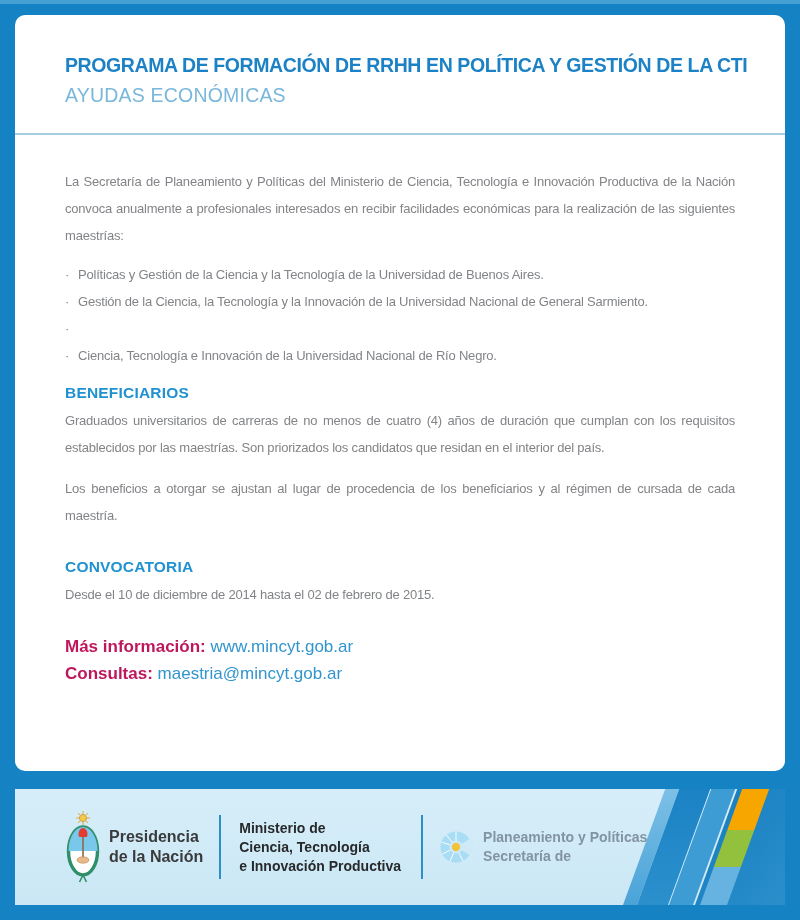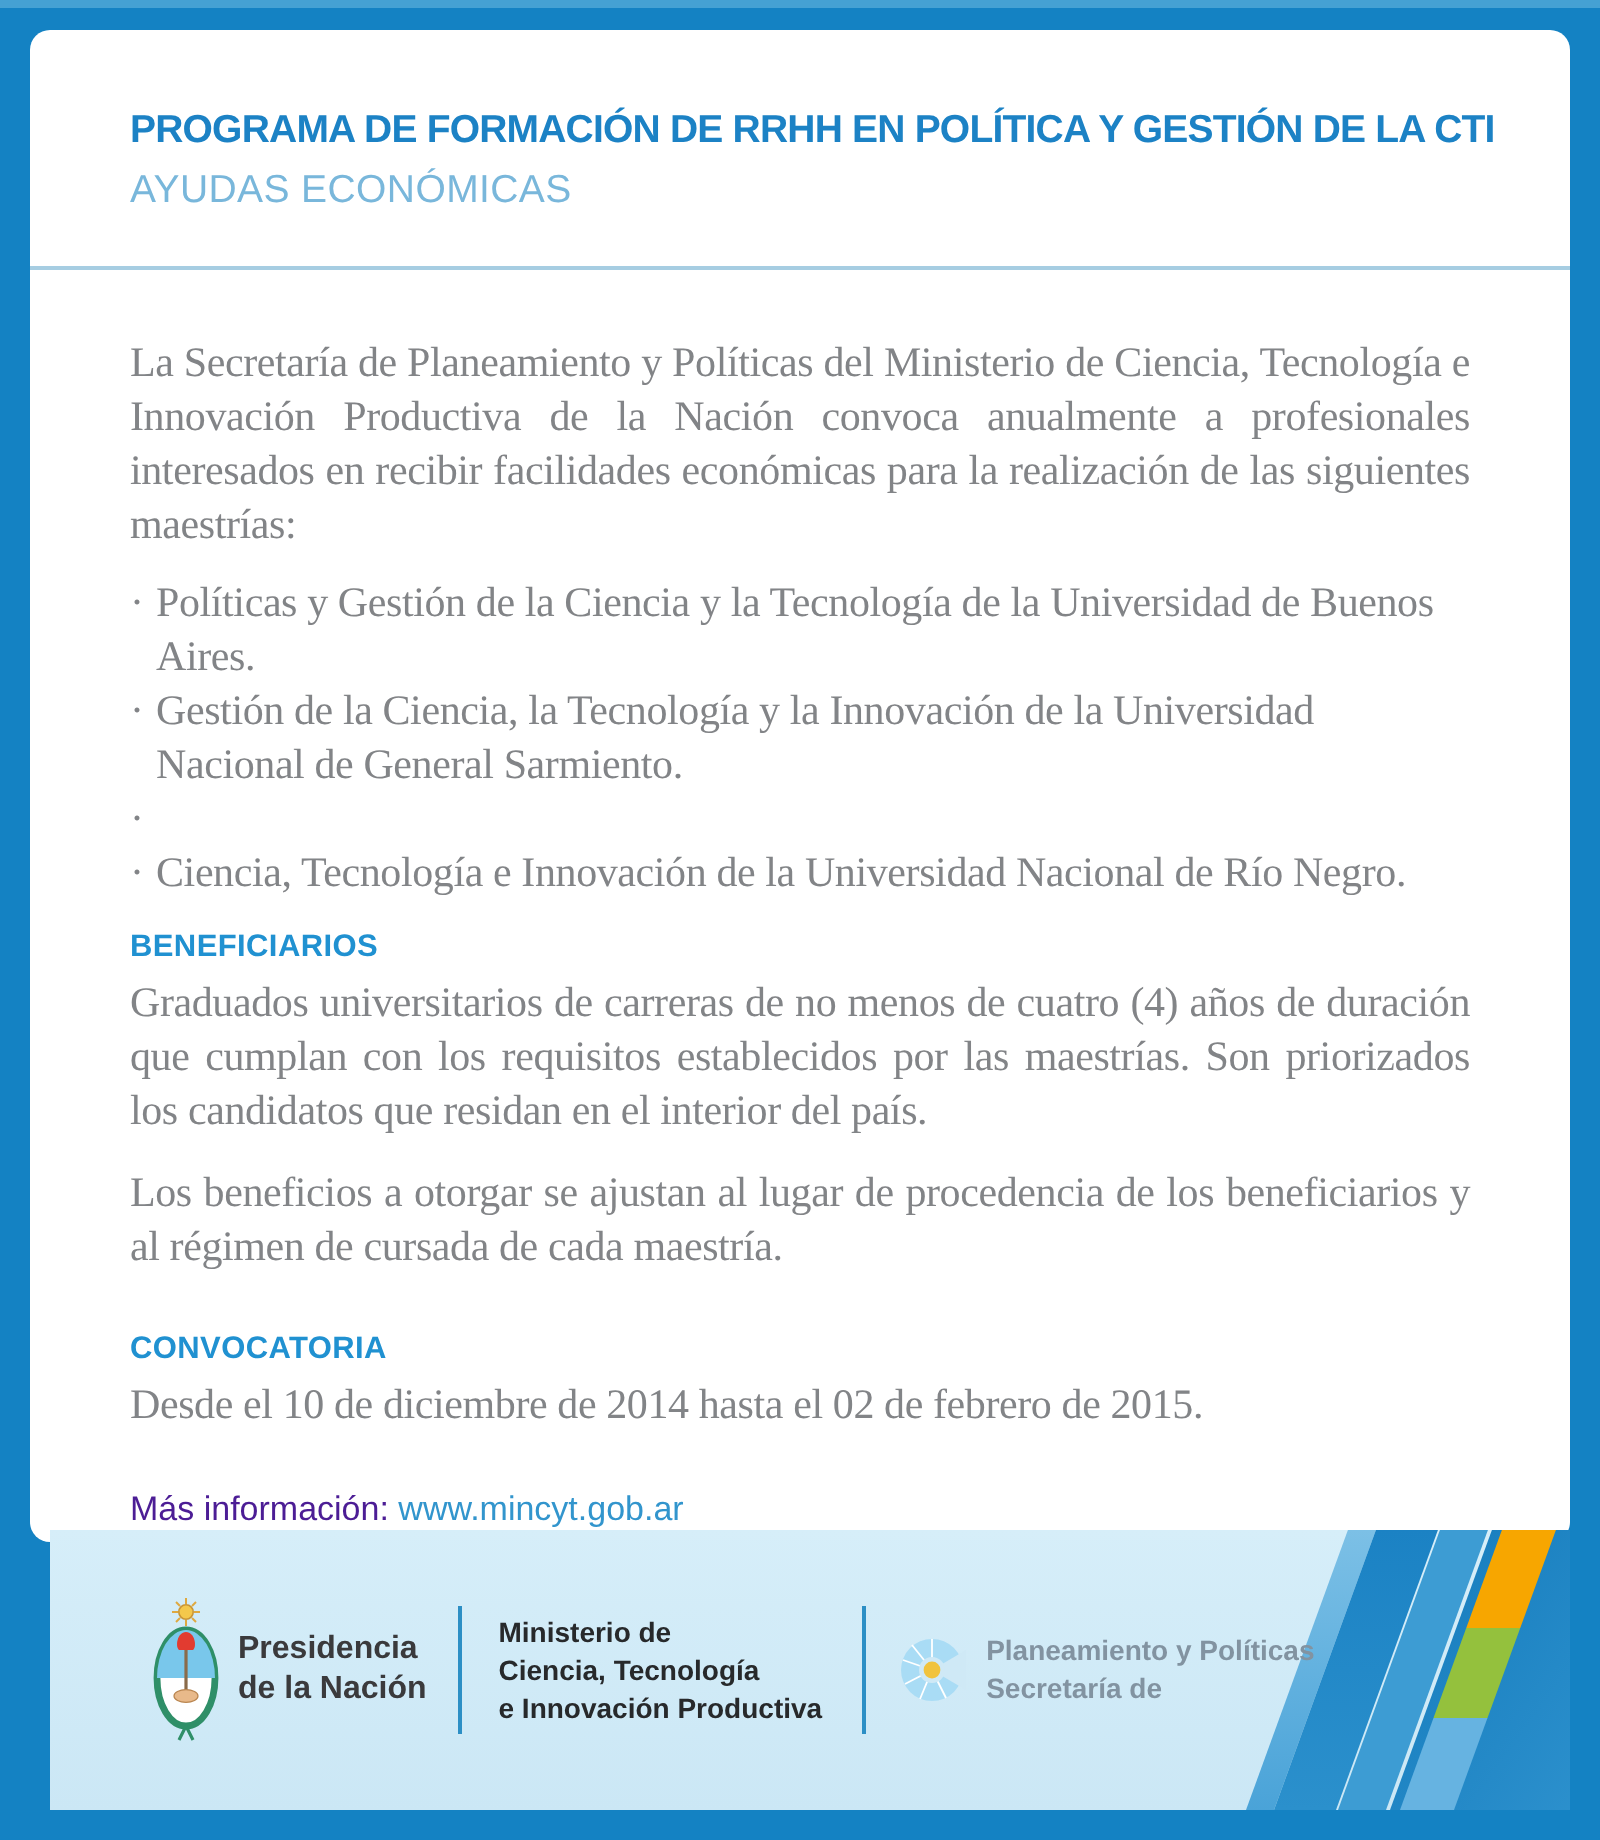"La Secretaría de Planeamiento y" .bodytext { font-family: Liberation Serif, serif -> none; font-size: 21px -> 13px }
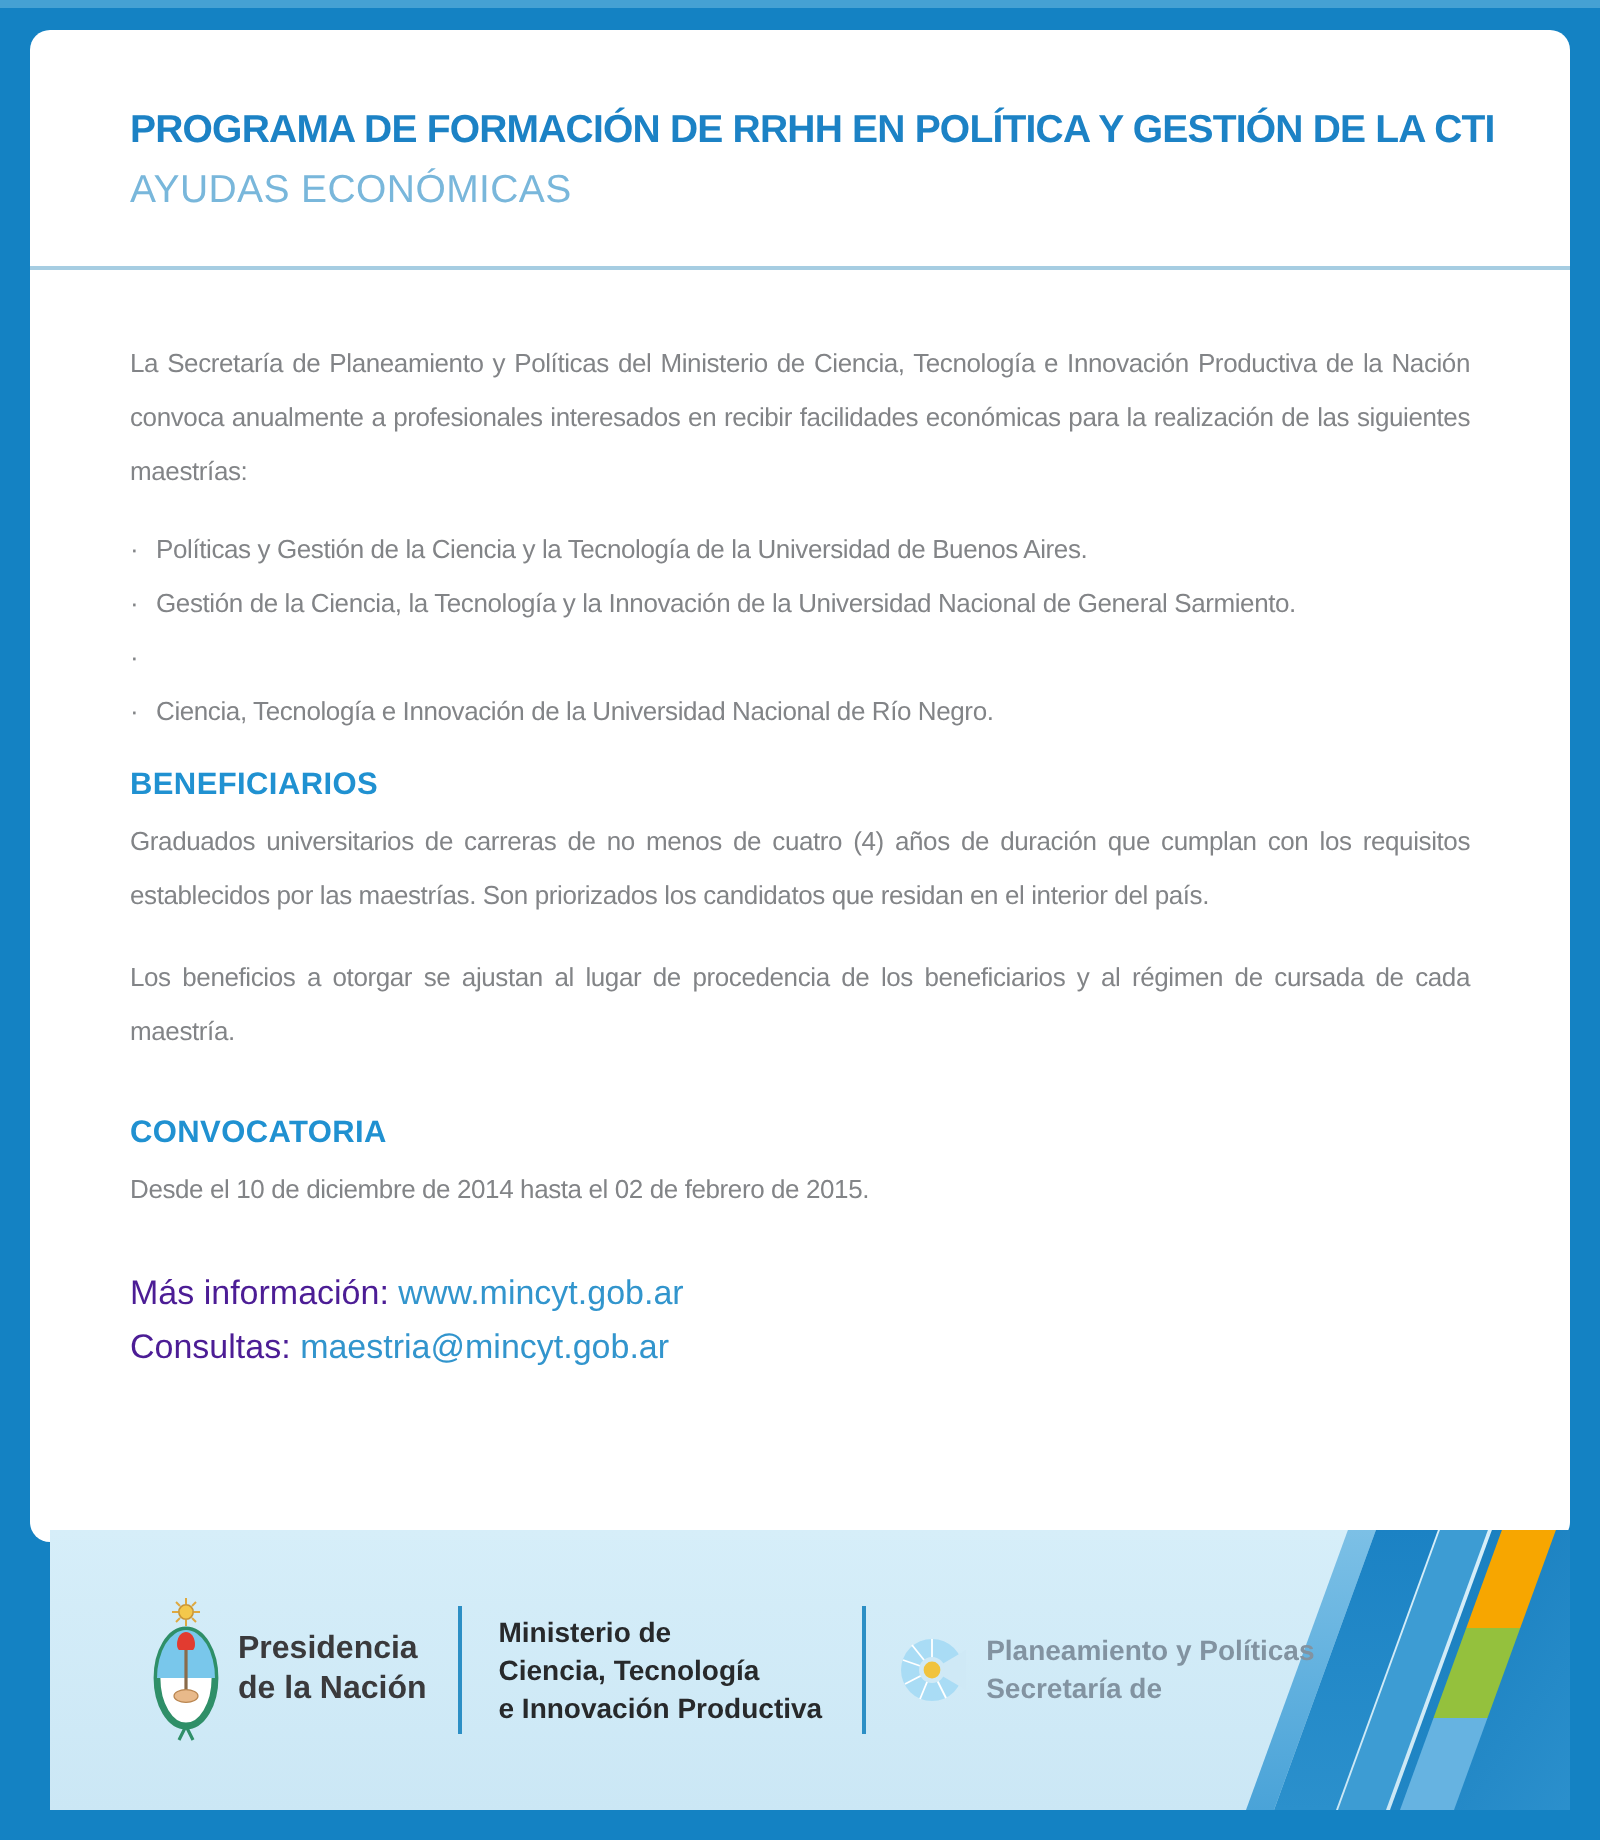"Más información:" .contact .label { color: #4c1d95 -> #be185d; font-weight: normal -> bold }
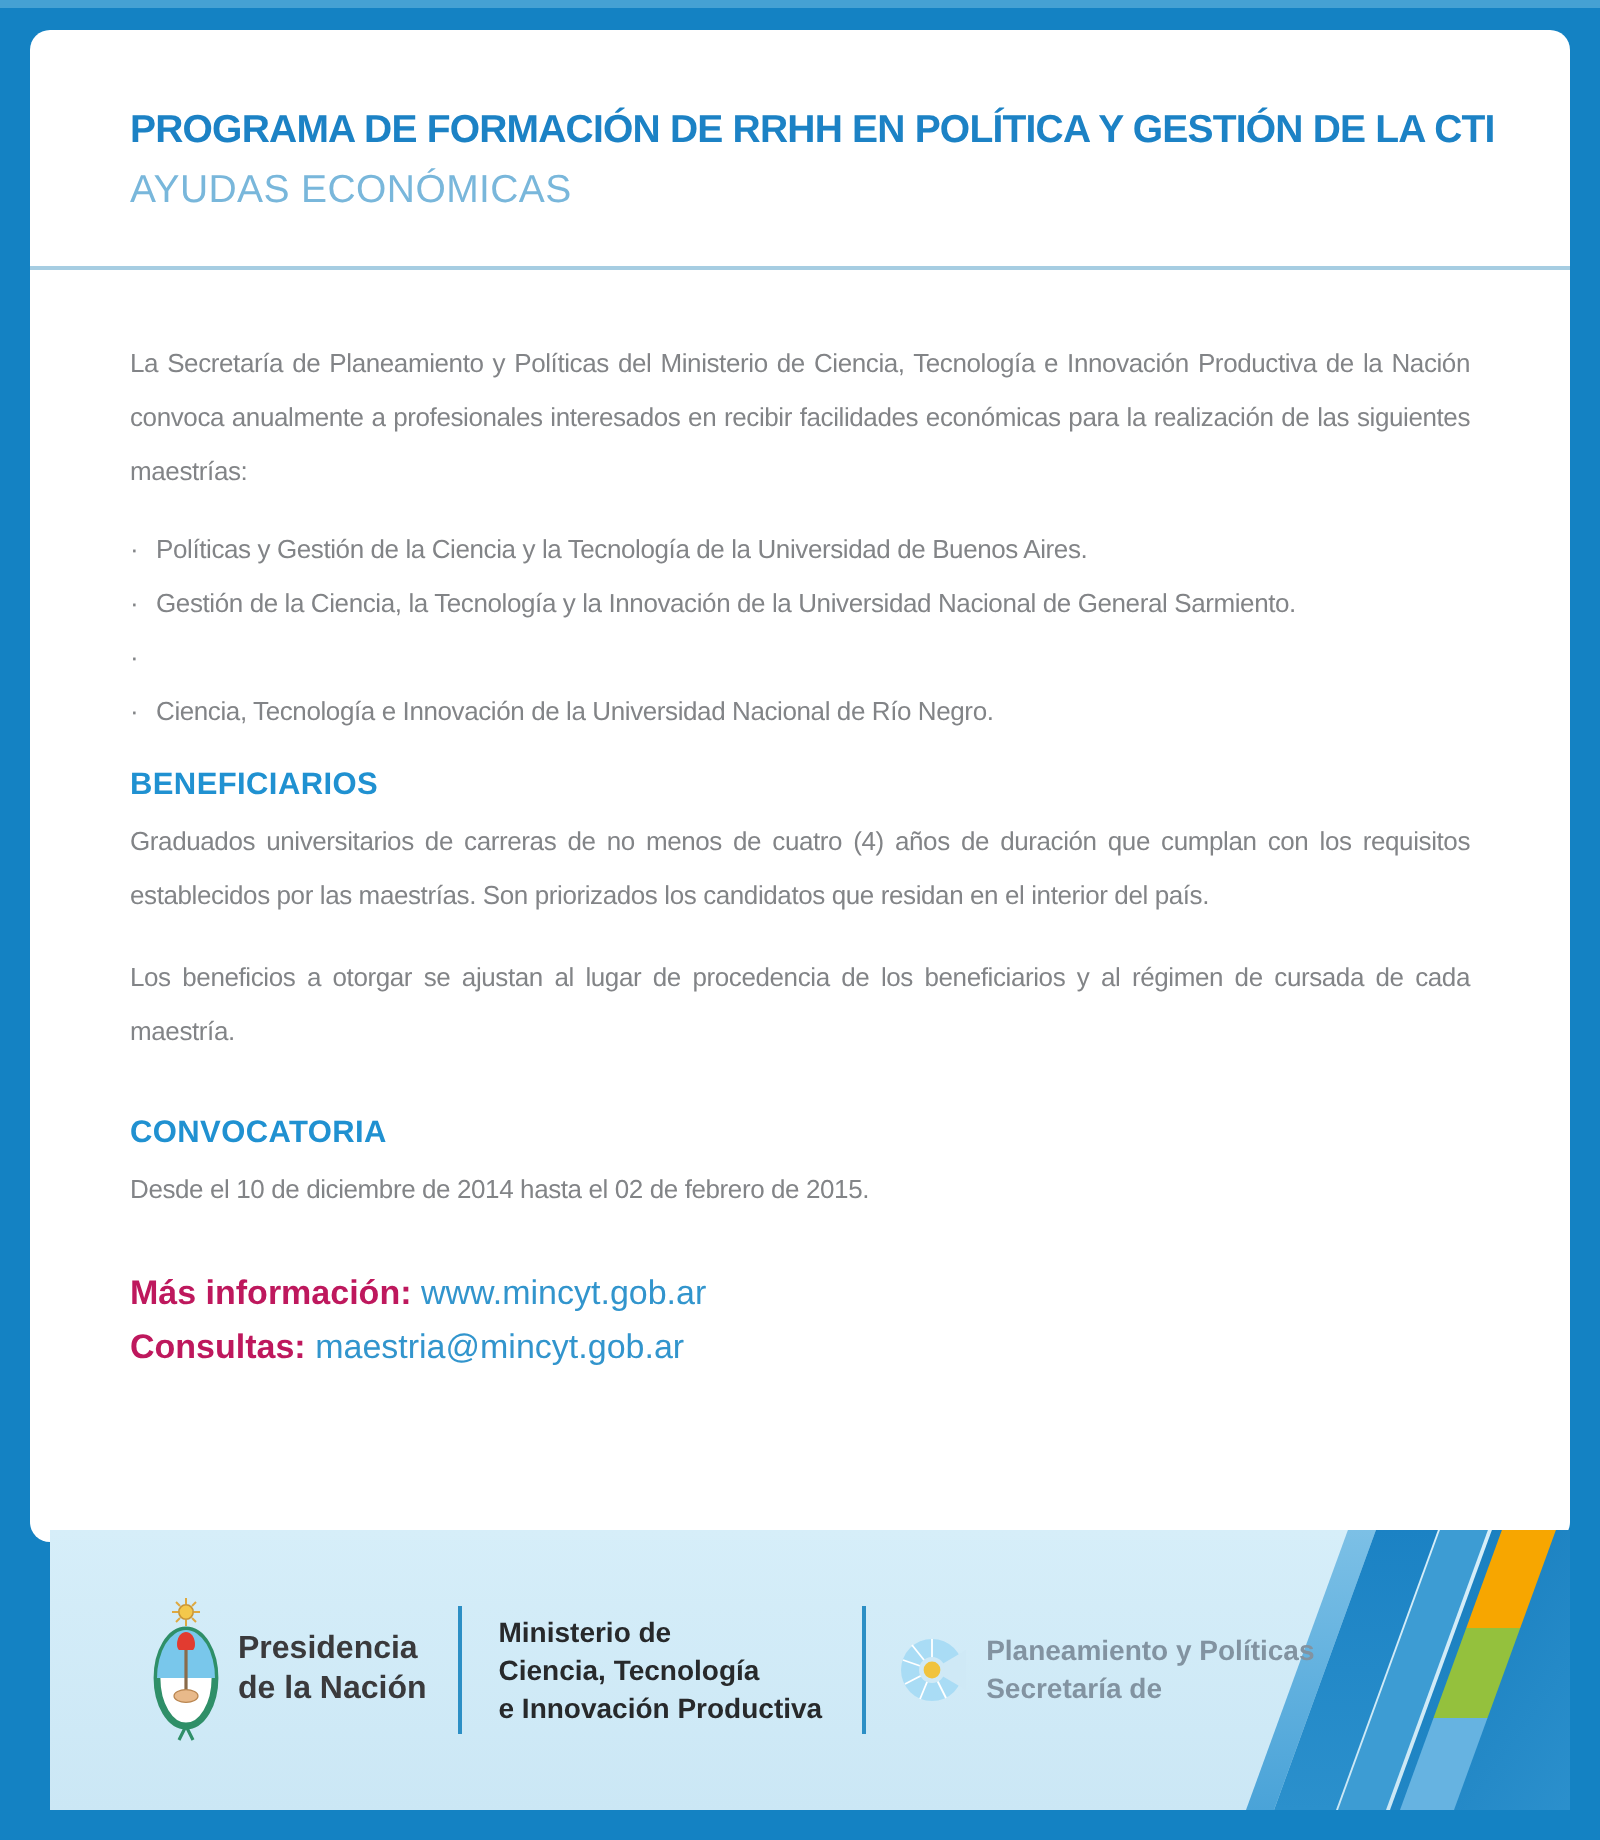"Presidencia" .footer { height: 140px -> 116px; left: 25px -> 15px }
